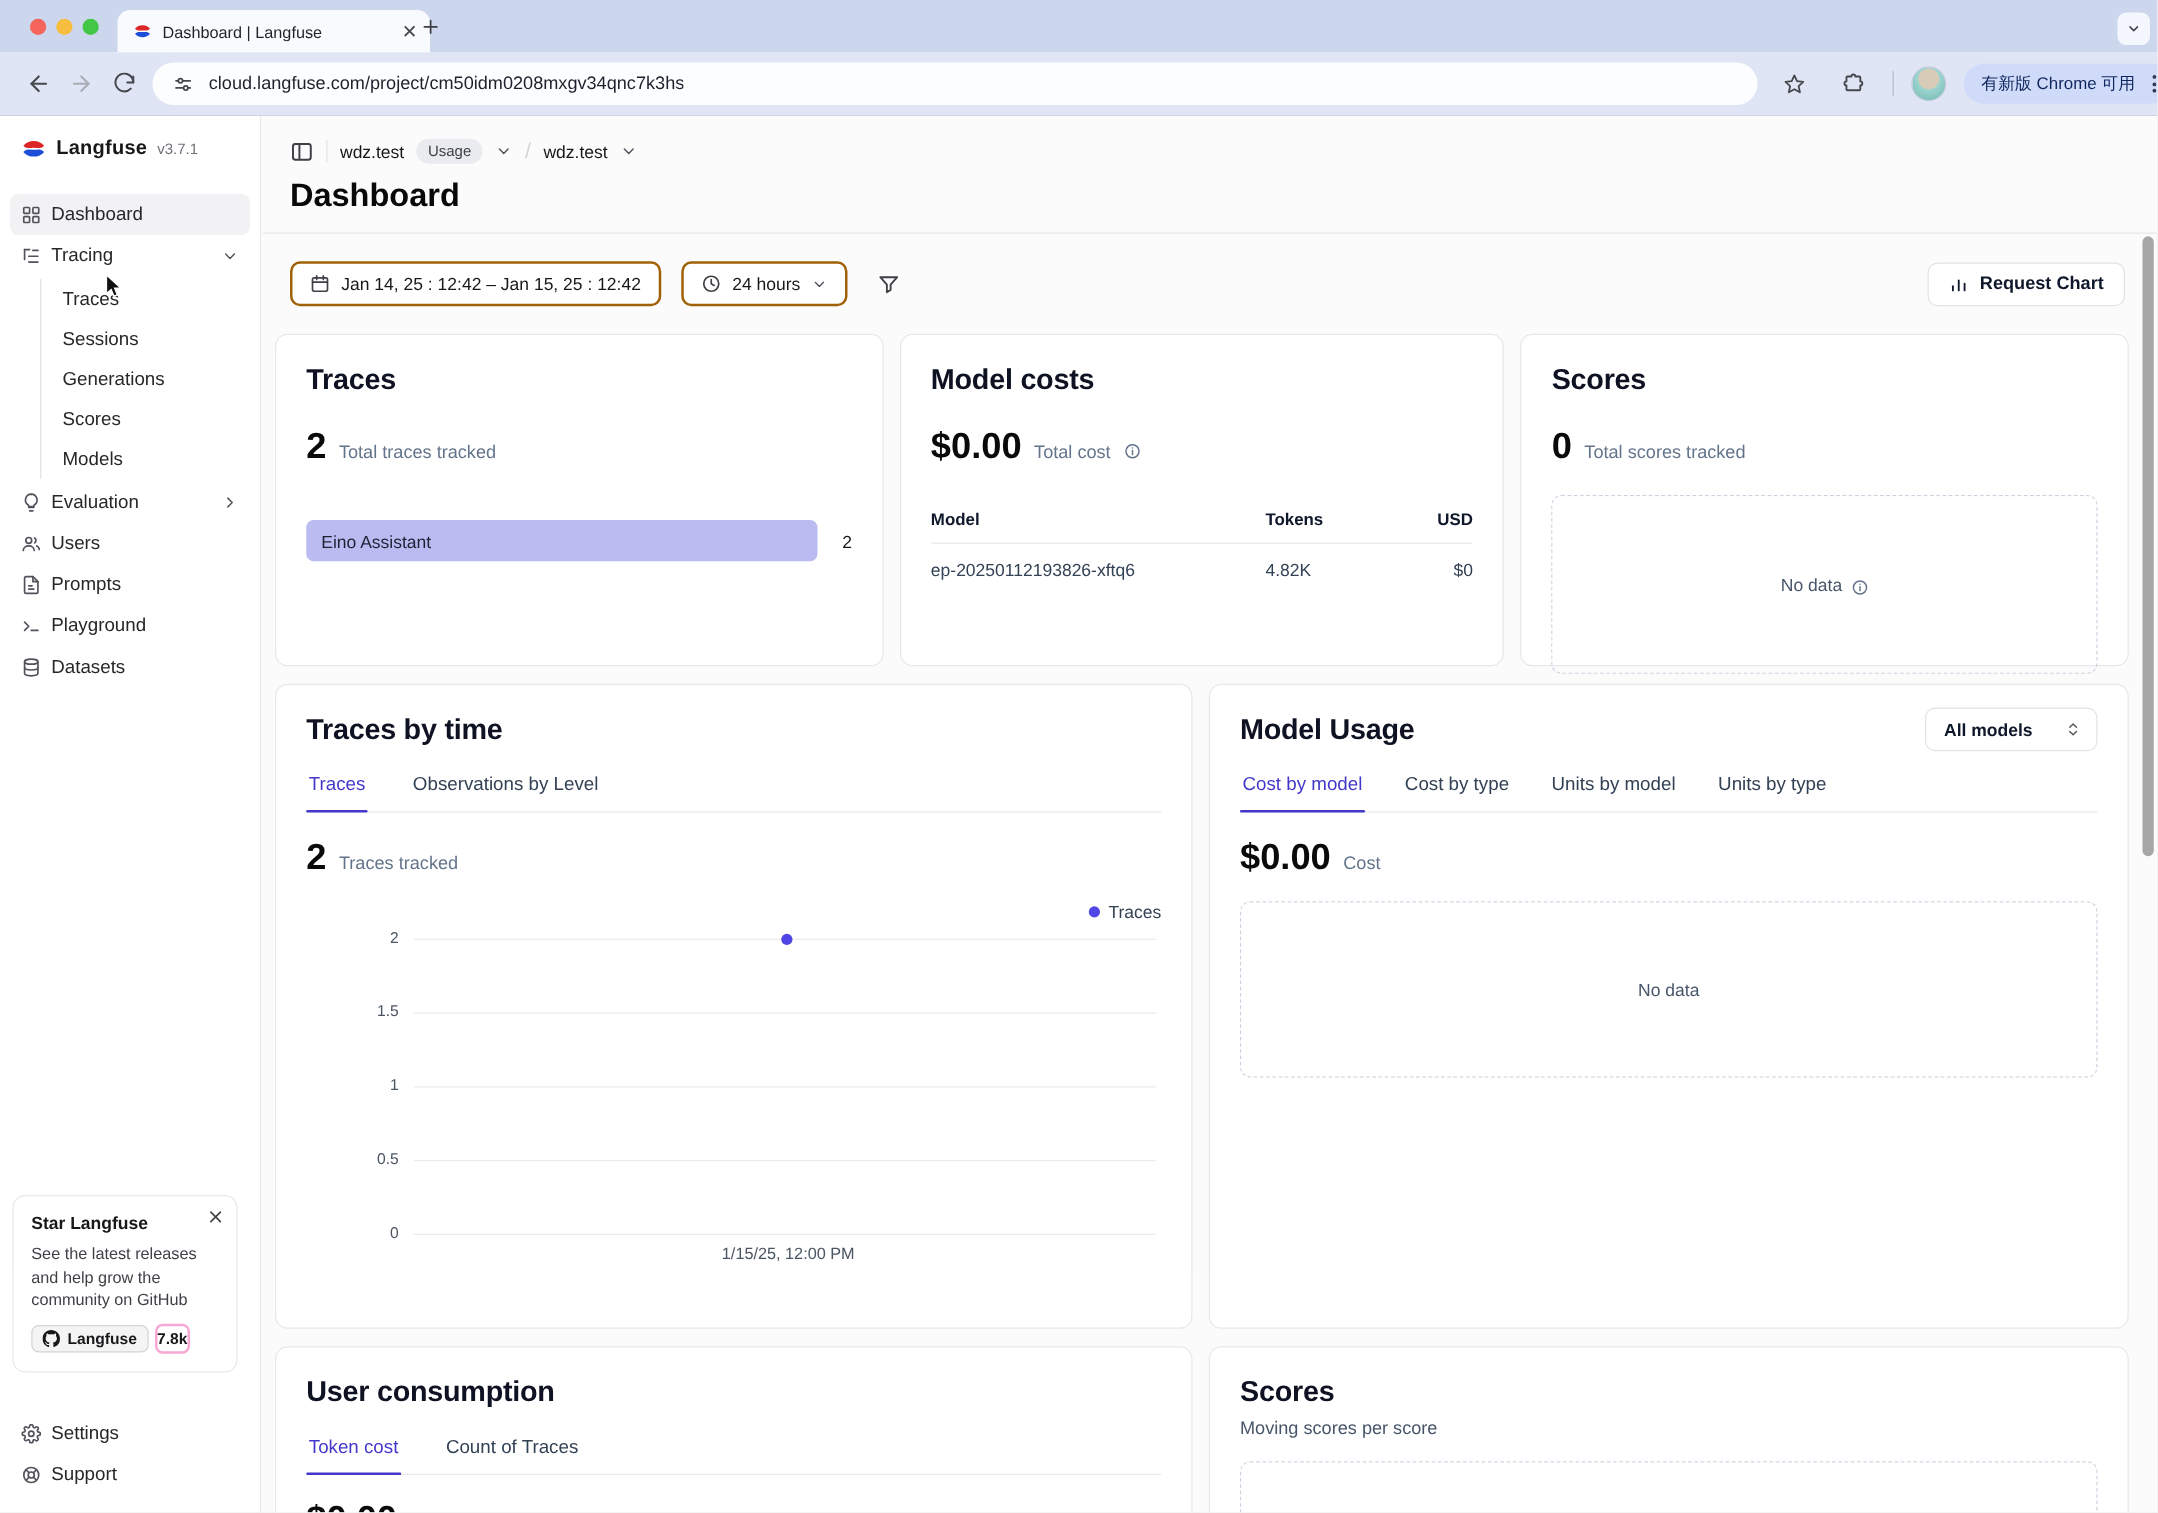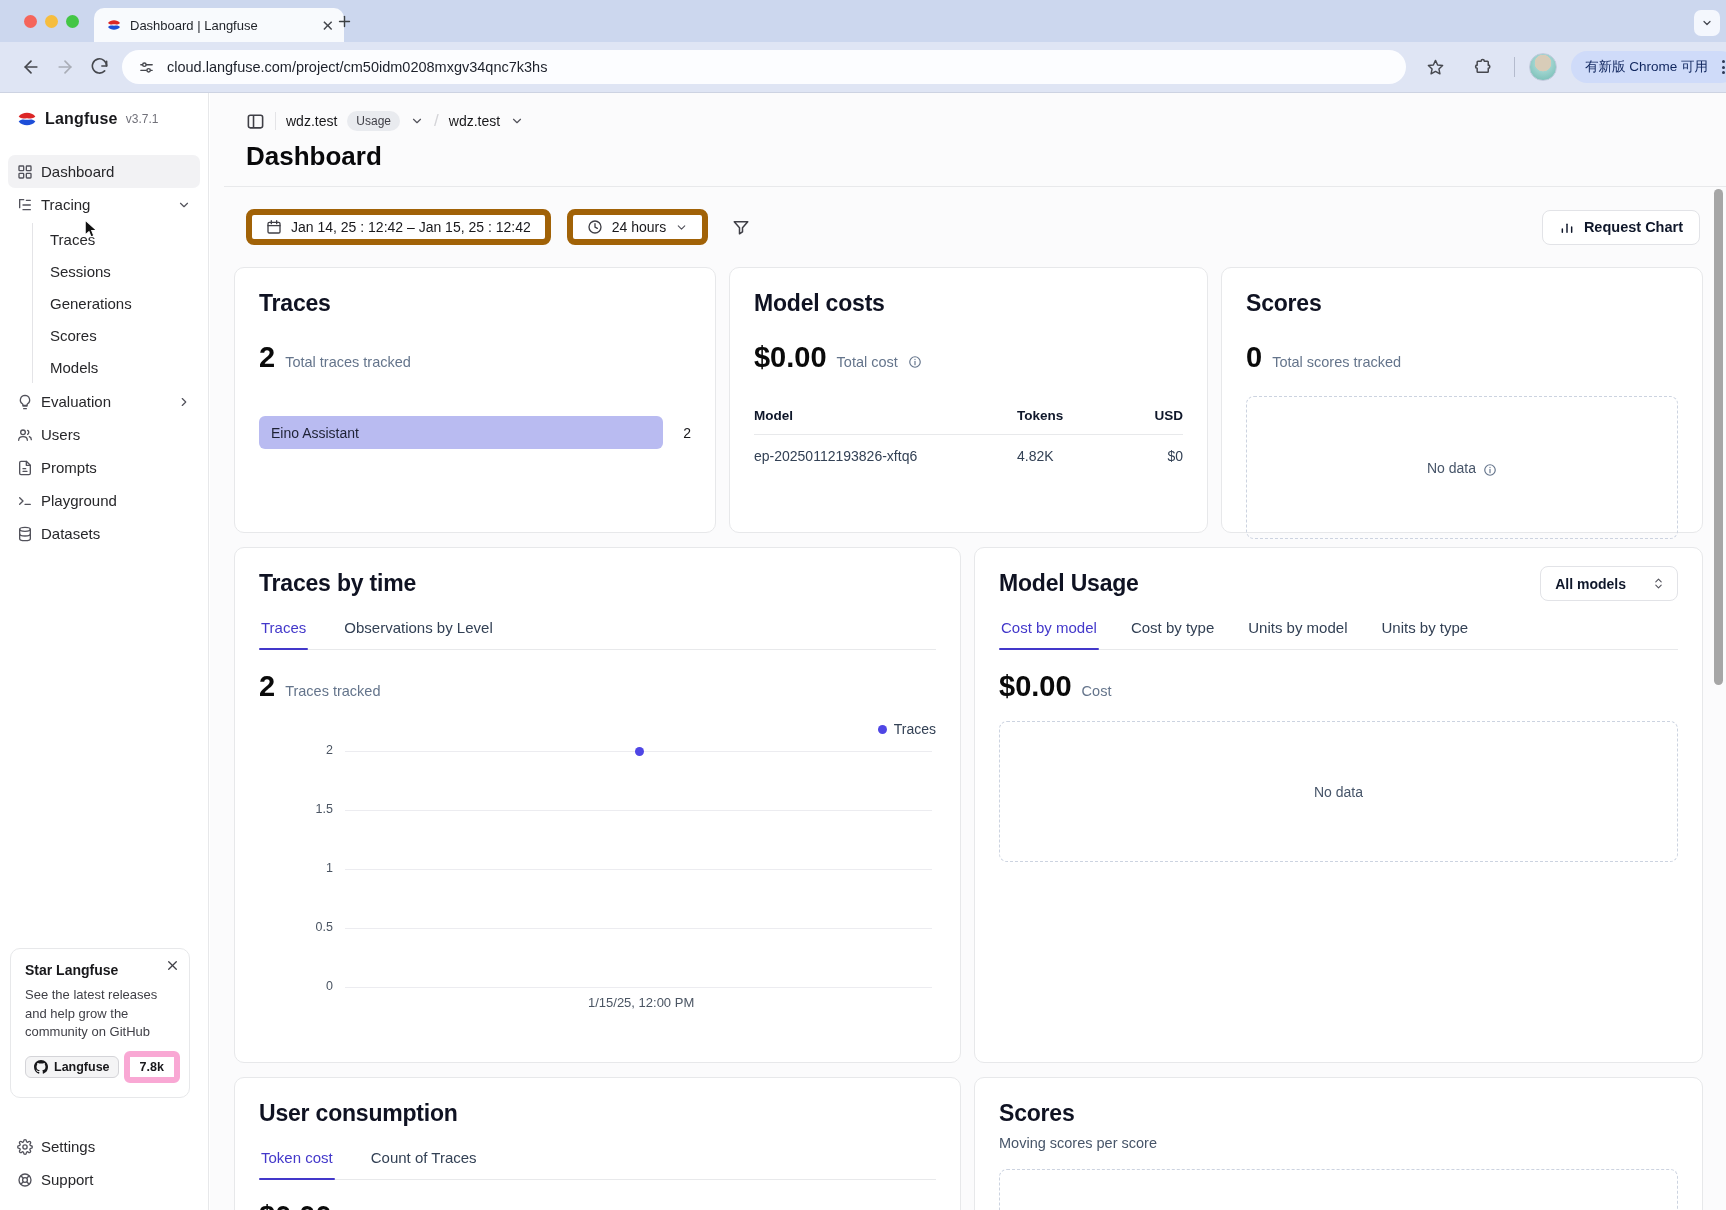"wdz.test" .main { padding-left: 14px -> none }
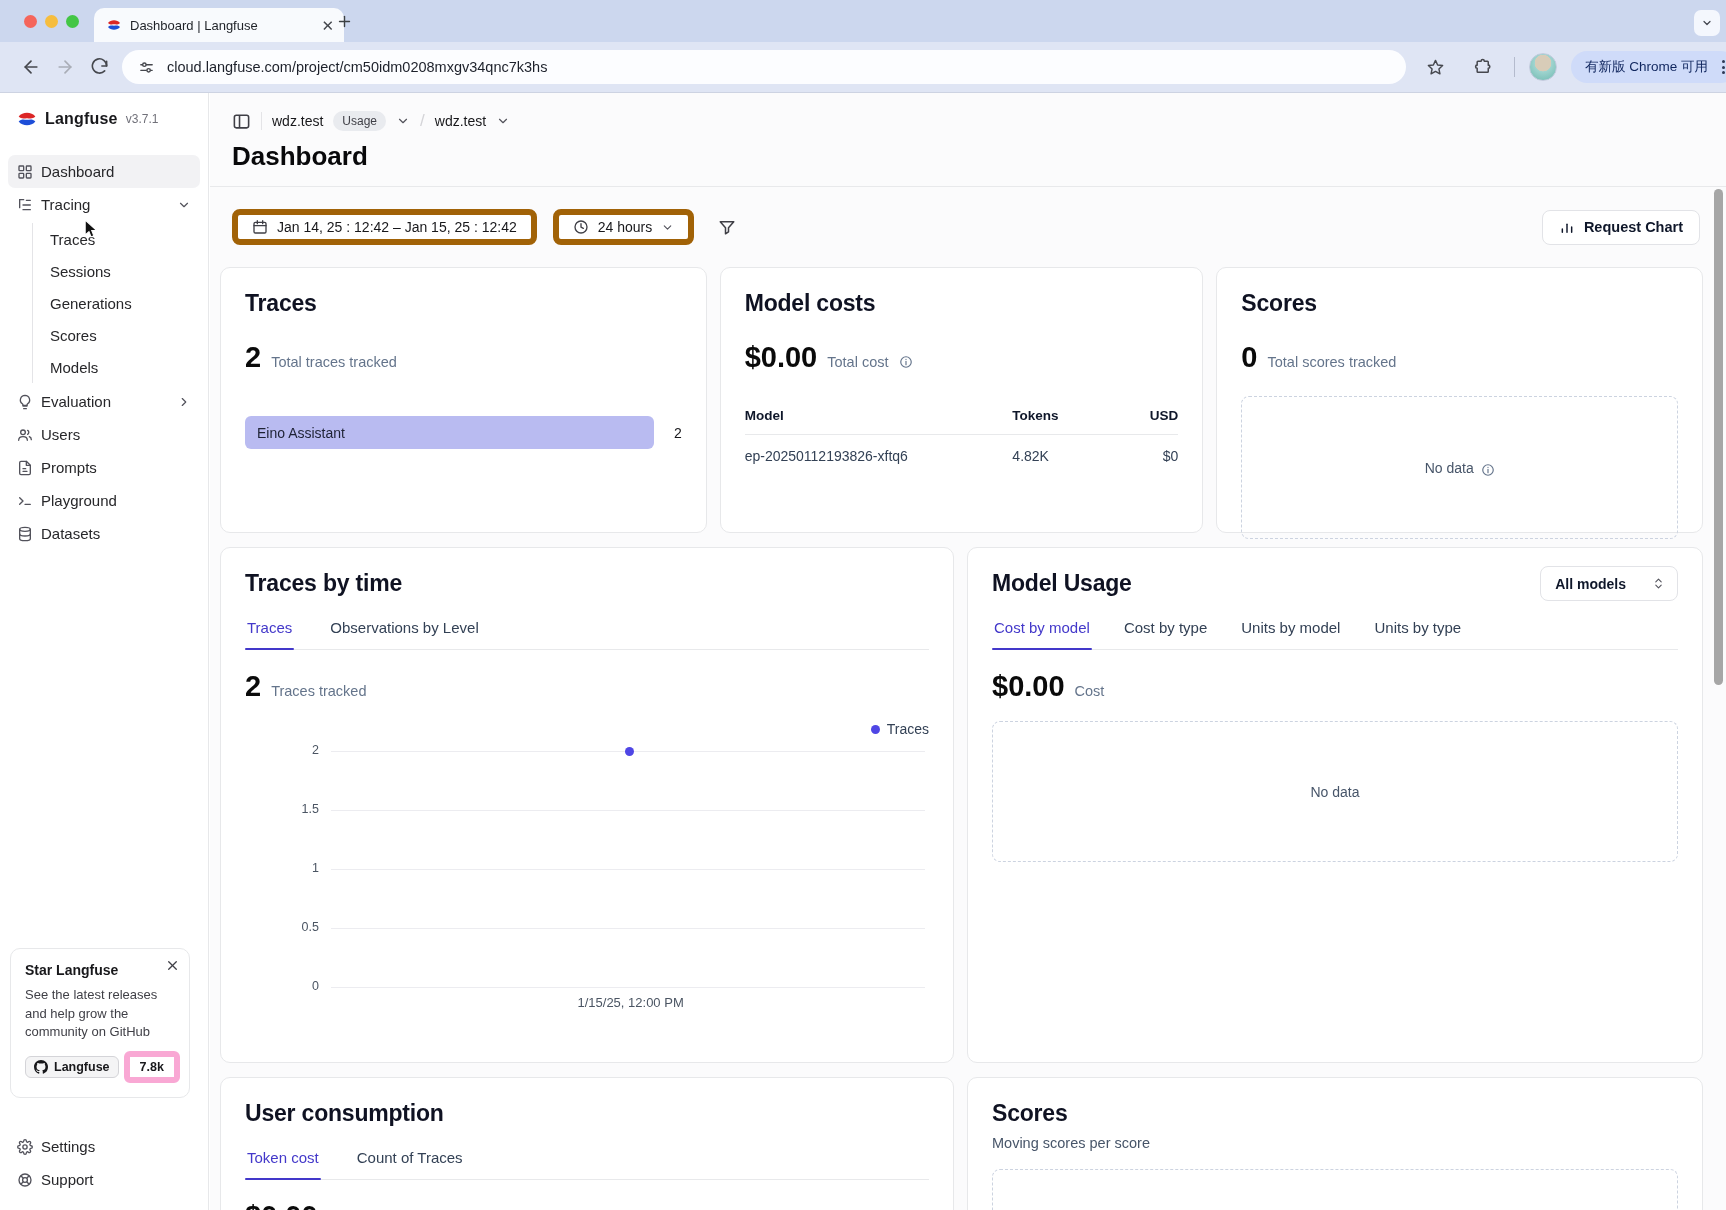"Jan 14, 25 : 12:42" .pill-btn { border: 6px solid #a16207 -> 2px solid #a16207 }
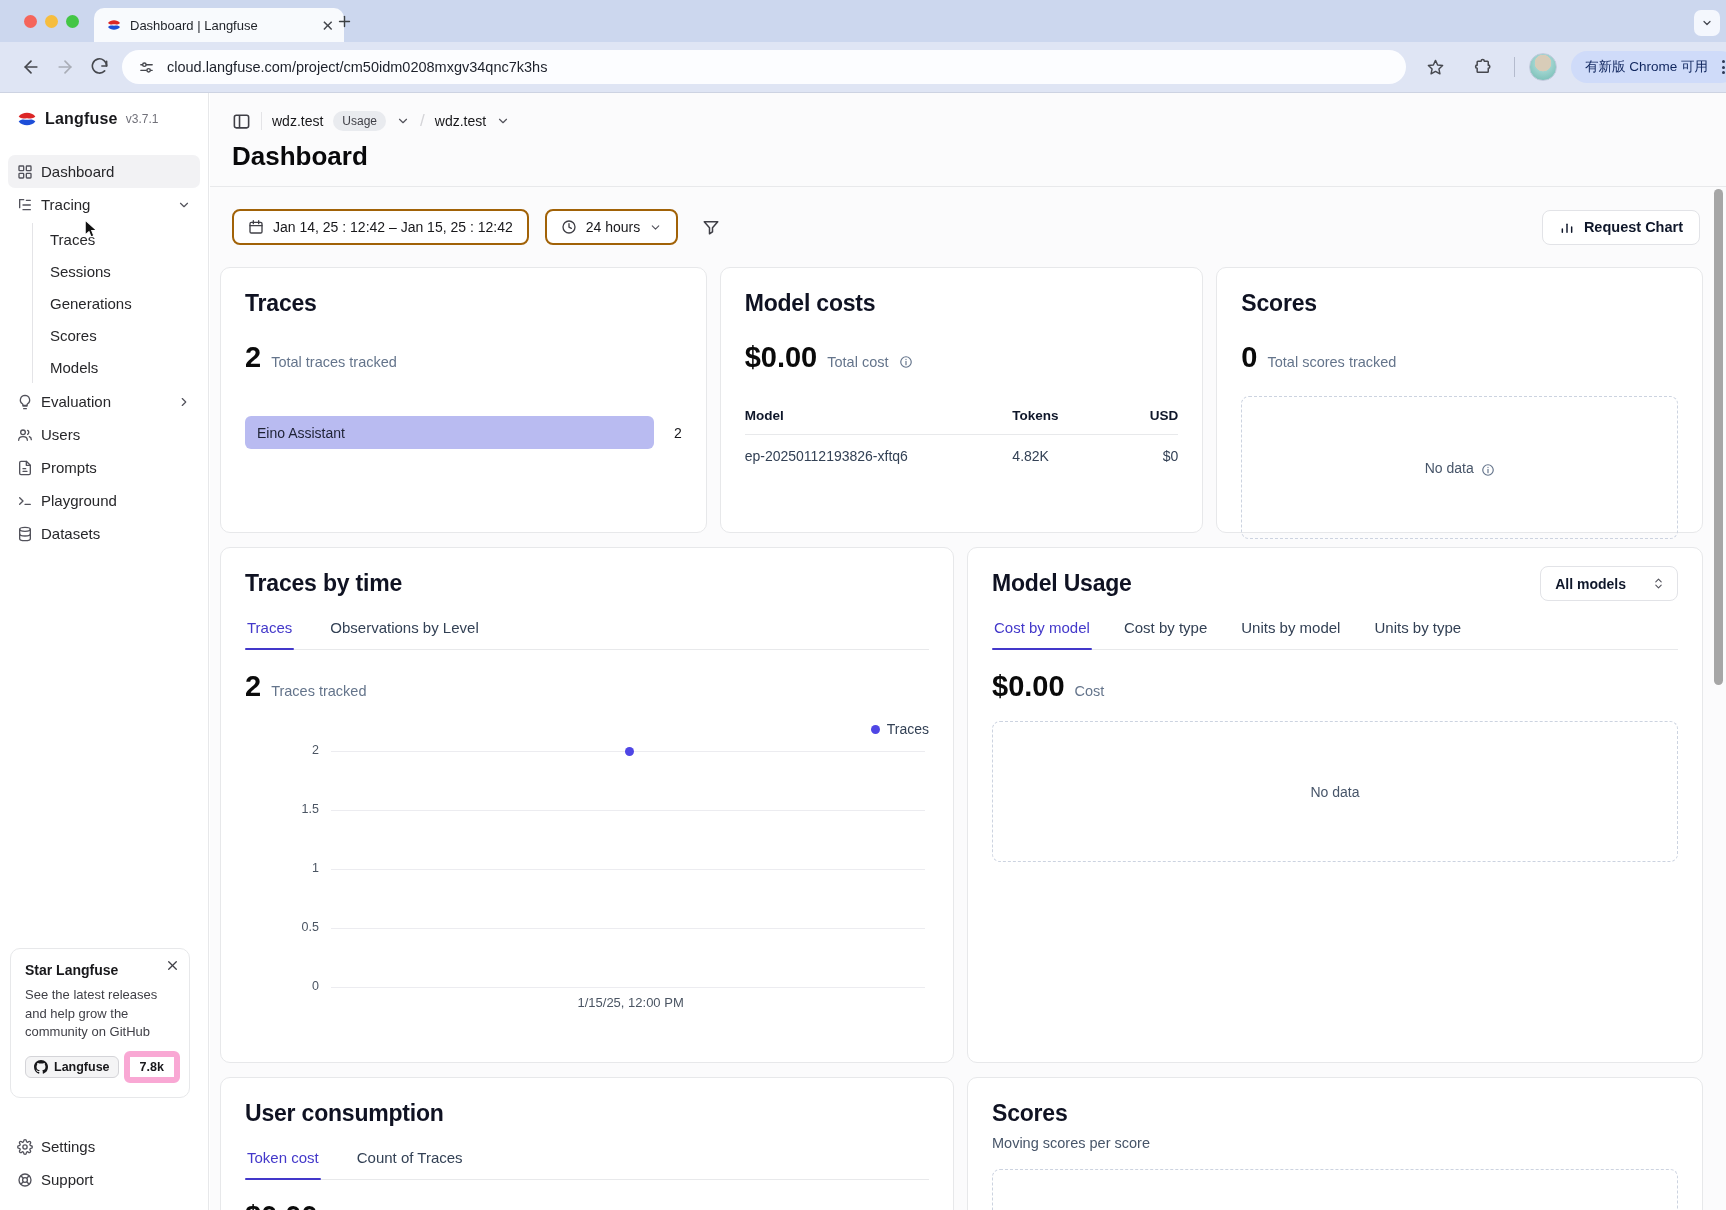"7.8k" .gh-count { border: 6px solid #f9a8d4 -> 2px solid #f9a8d4; padding: 3px 10px -> 3px 0 }
